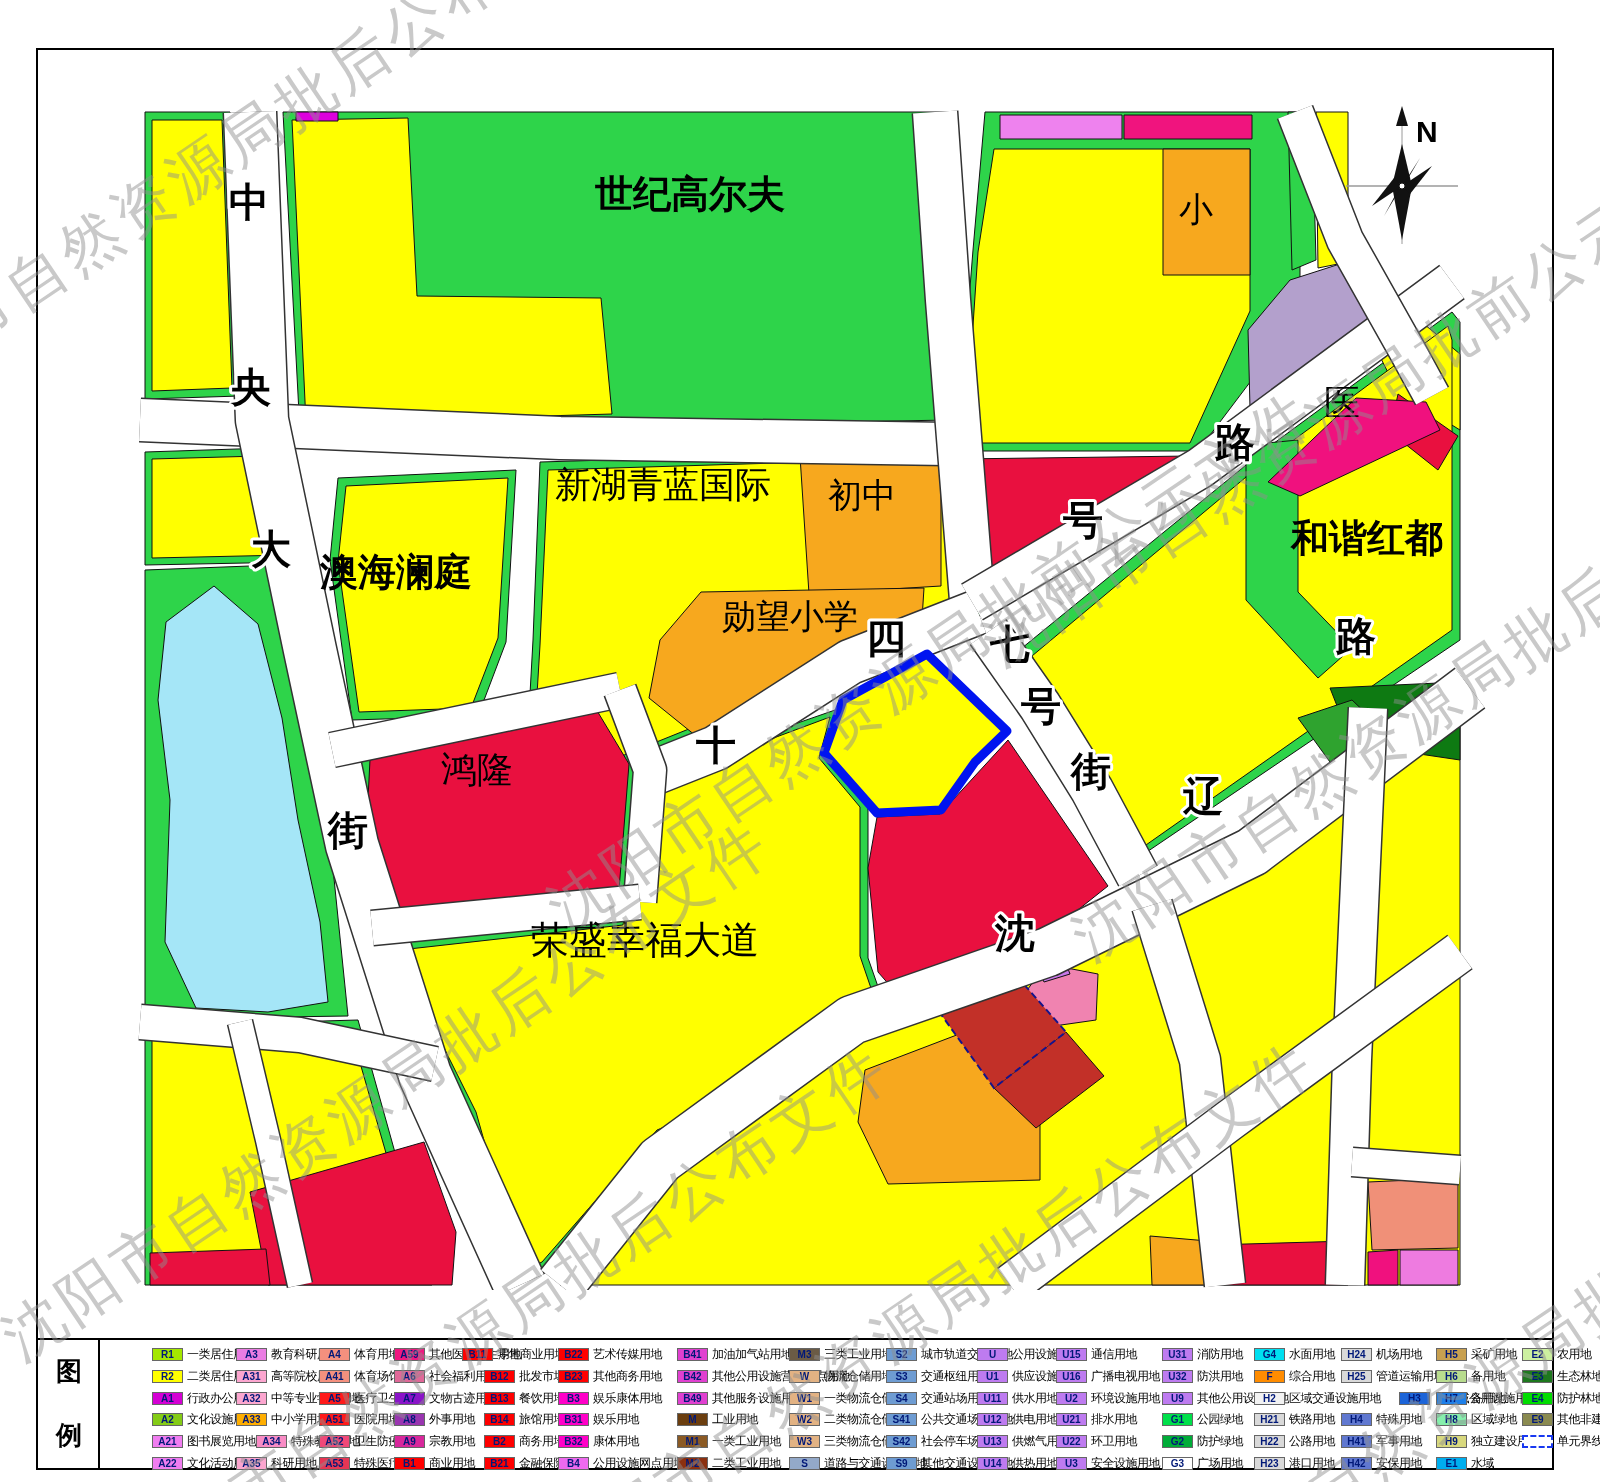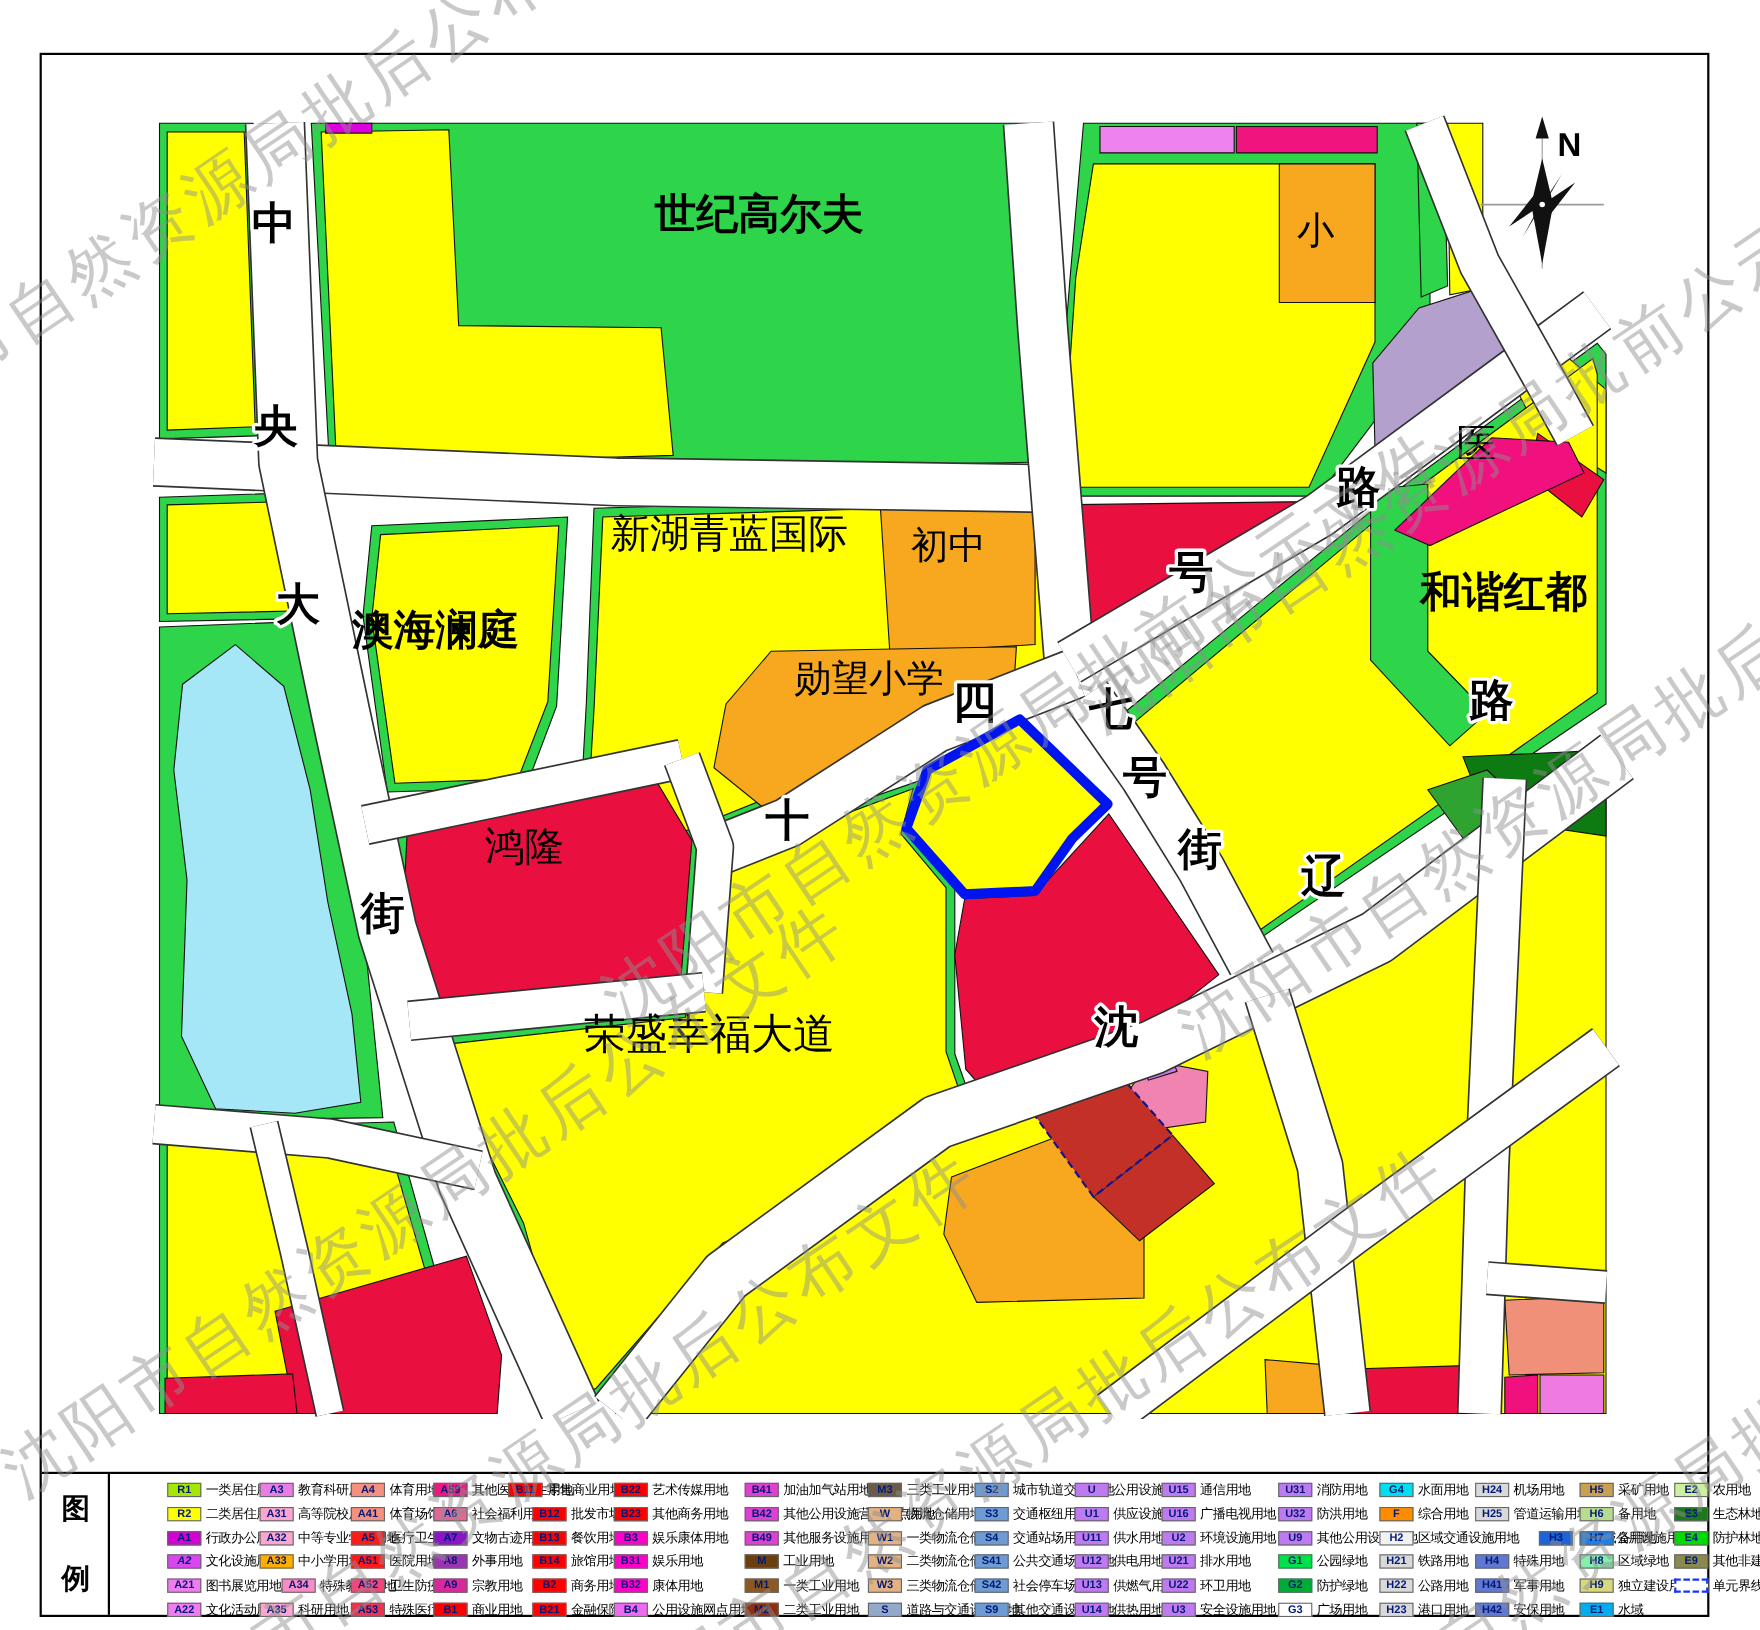"A2" span.sw { background: #d946ef -> #84cc16; font-style: italic -> none }
